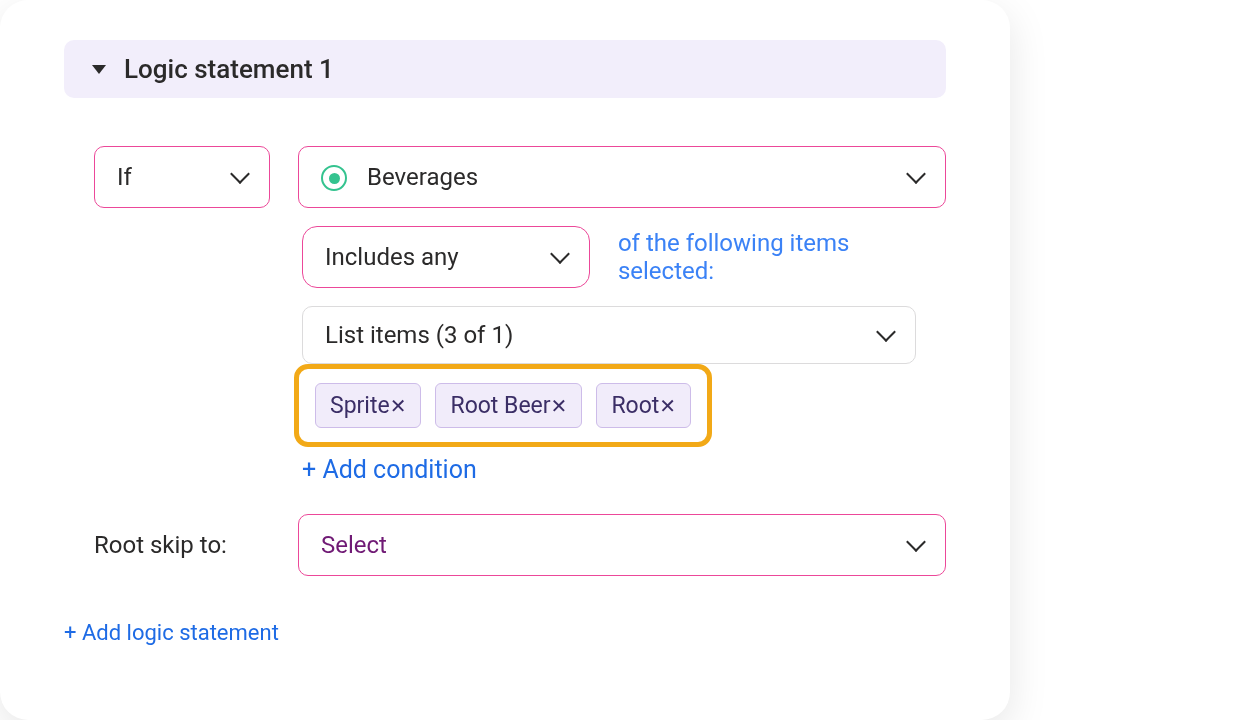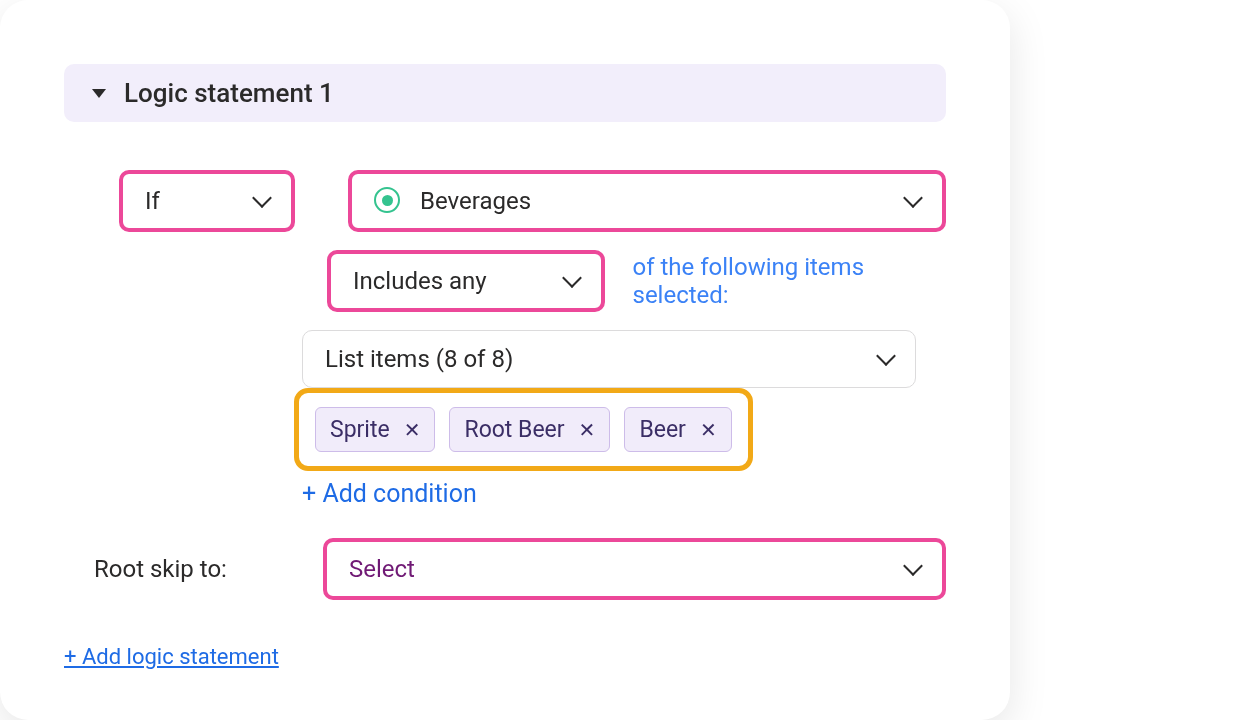"Logic statement 1" .card { padding: 64px 64px 50px 64px -> 40px 64px 50px 64px }
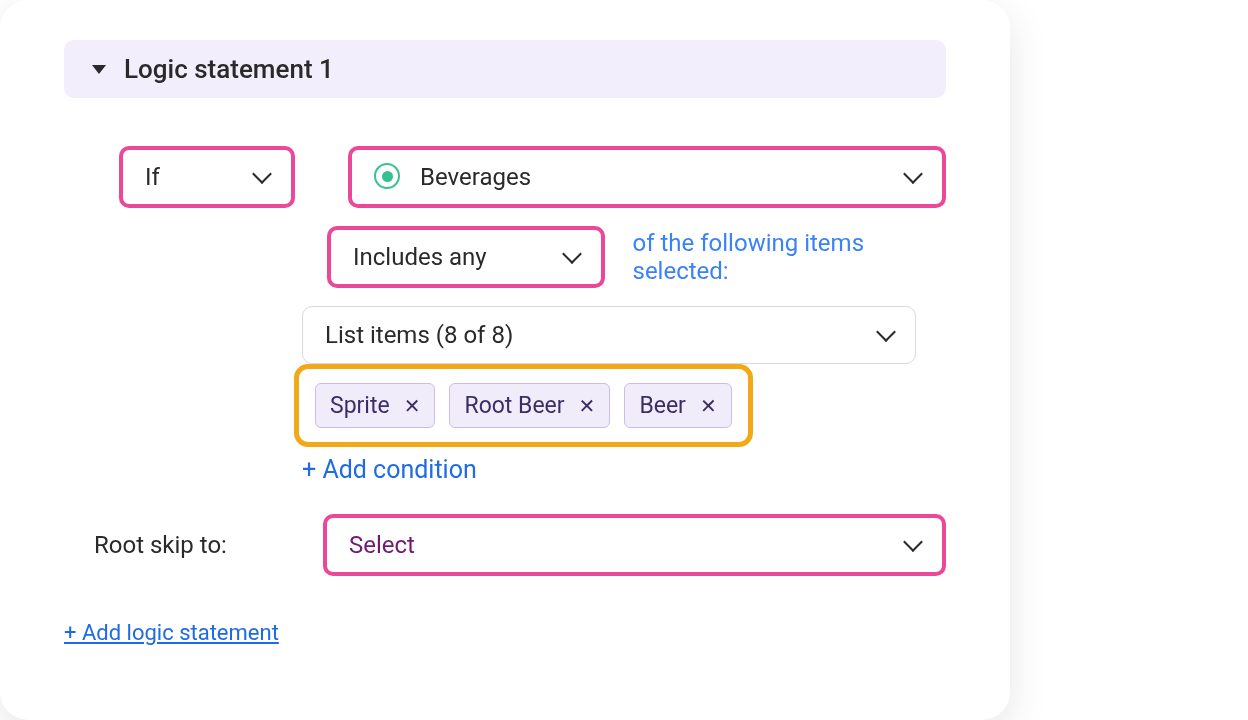"If" .select-box { border: 4px solid #ec4899 -> 1px solid #ec4899; margin-left: 25px -> none }
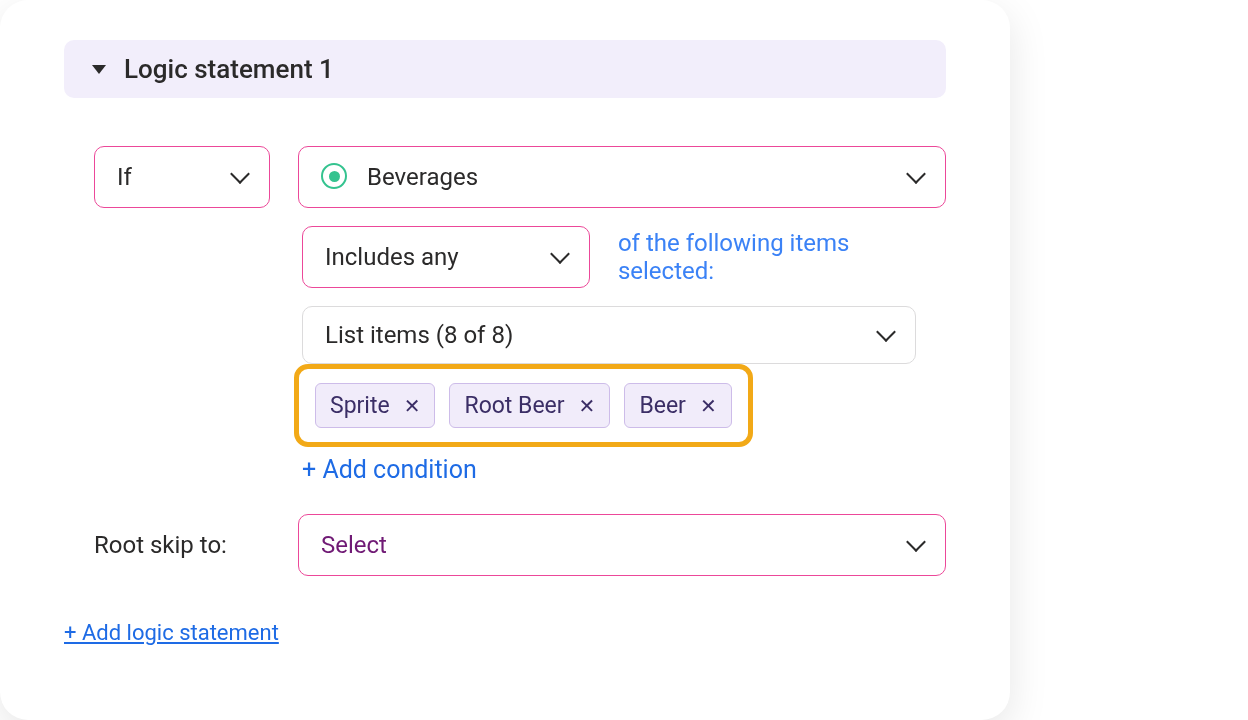"Beverages" .source-box .left { align-items: flex-start -> flex-end }
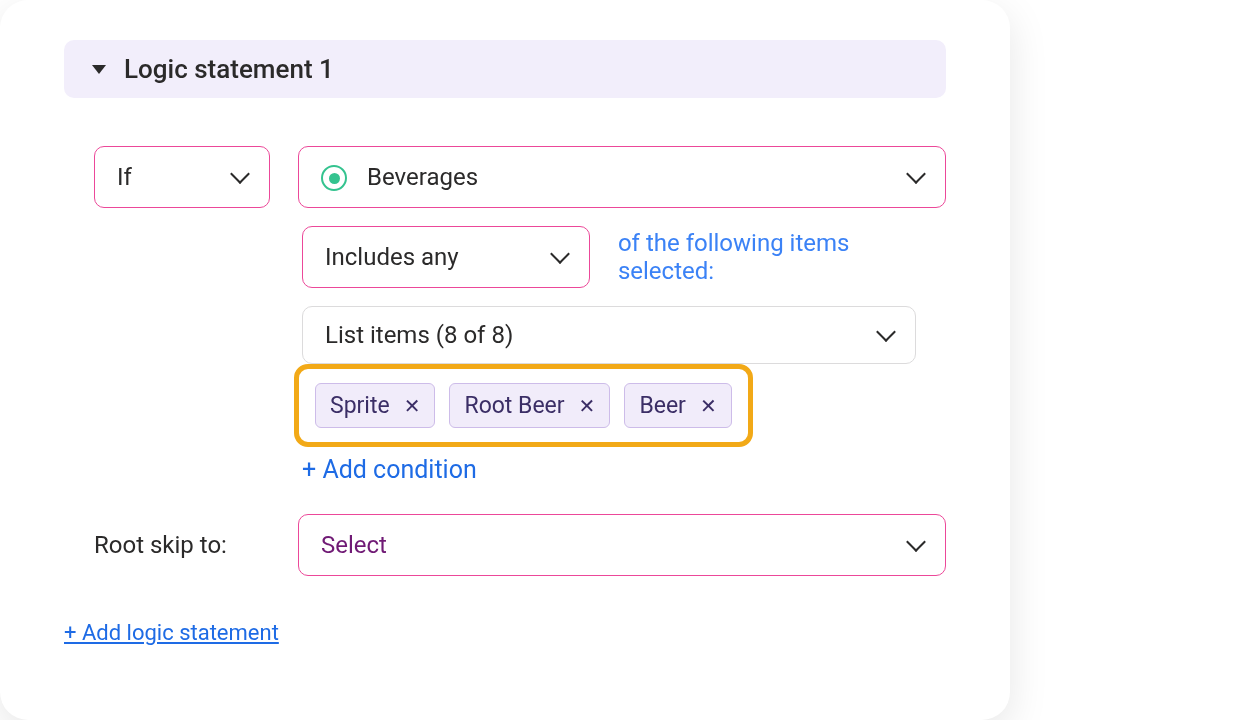"Includes any" .match-box { border-radius: none -> 15px }
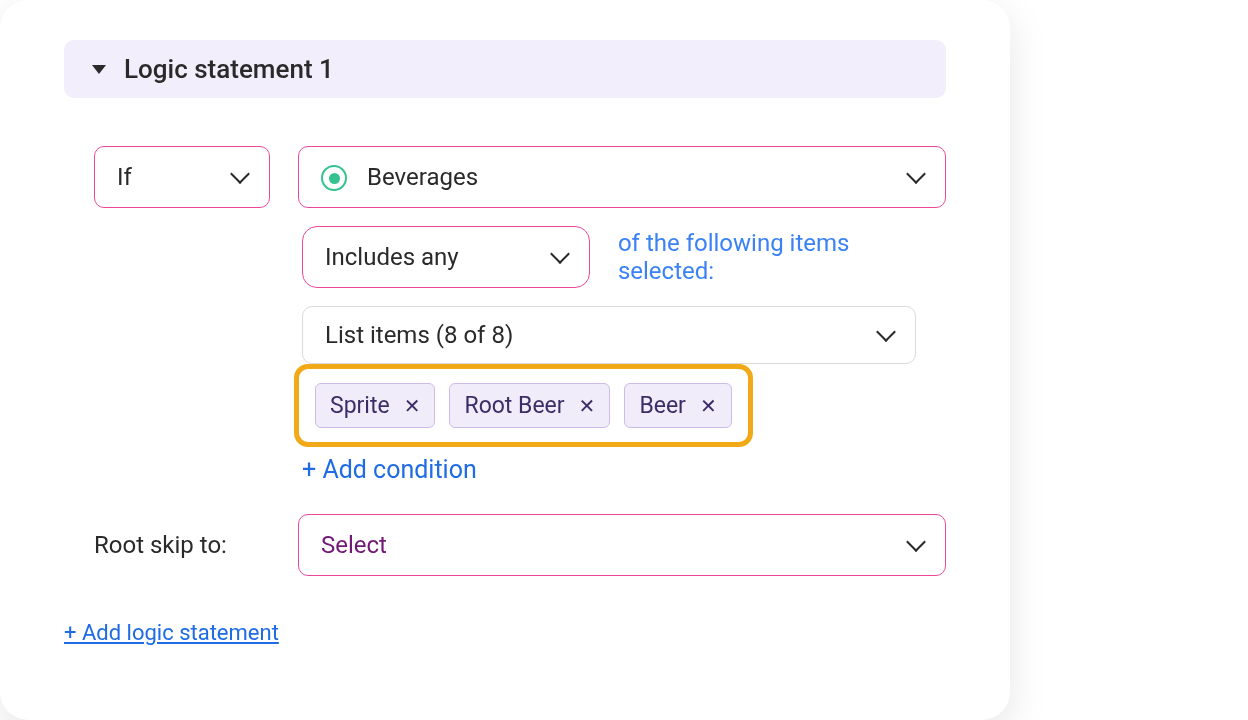"List items (8 of 8)" span { text: 8 of 8 -> 3 of 1 }
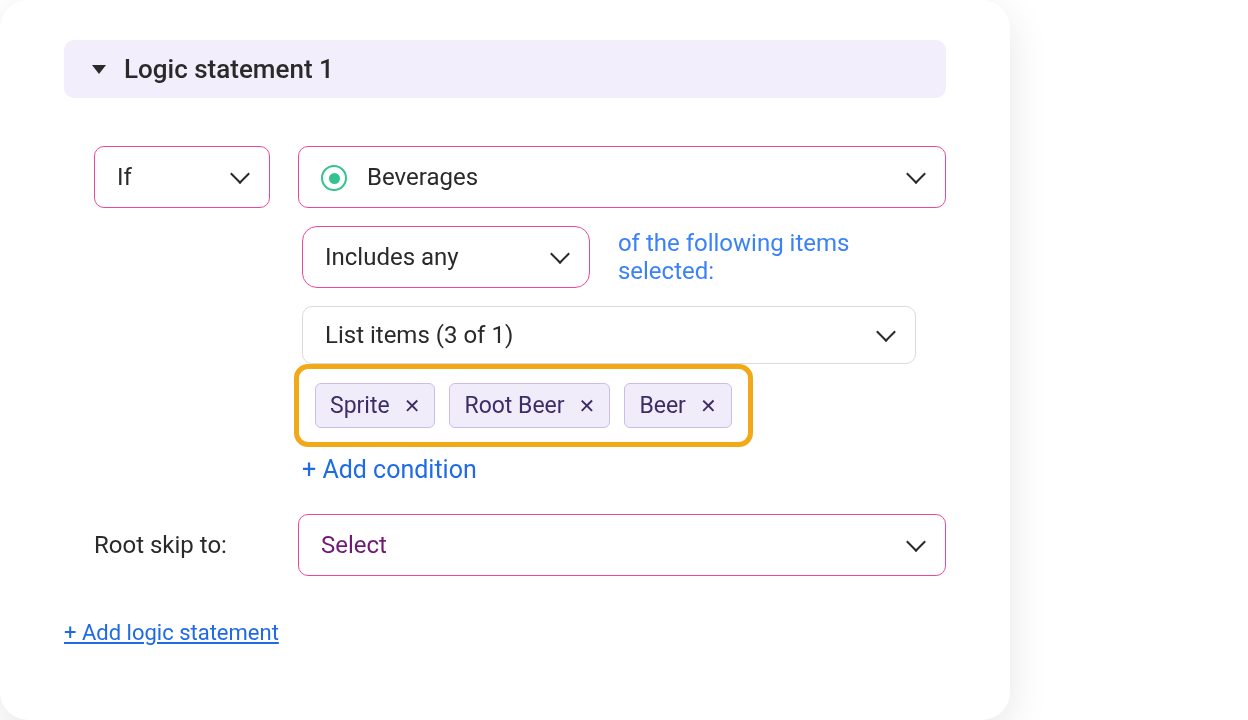"Sprite" .chip { gap: 14px -> none }
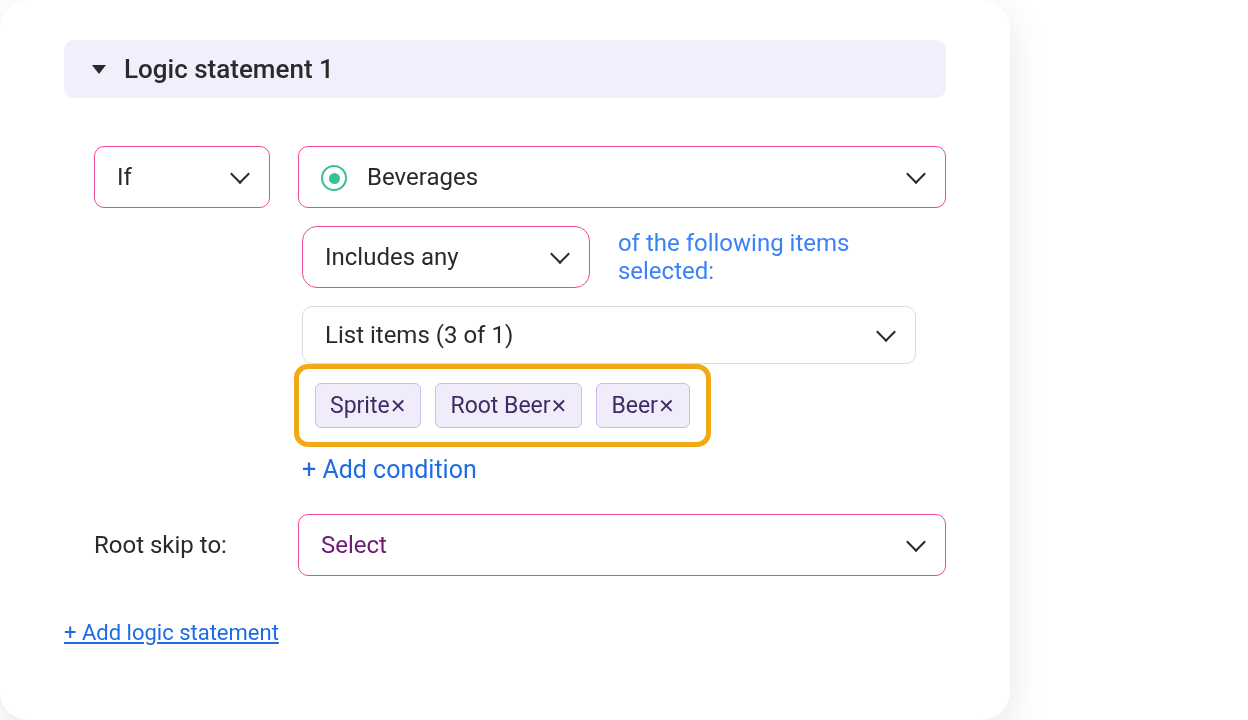"Beer" span { text: Beer -> Root }
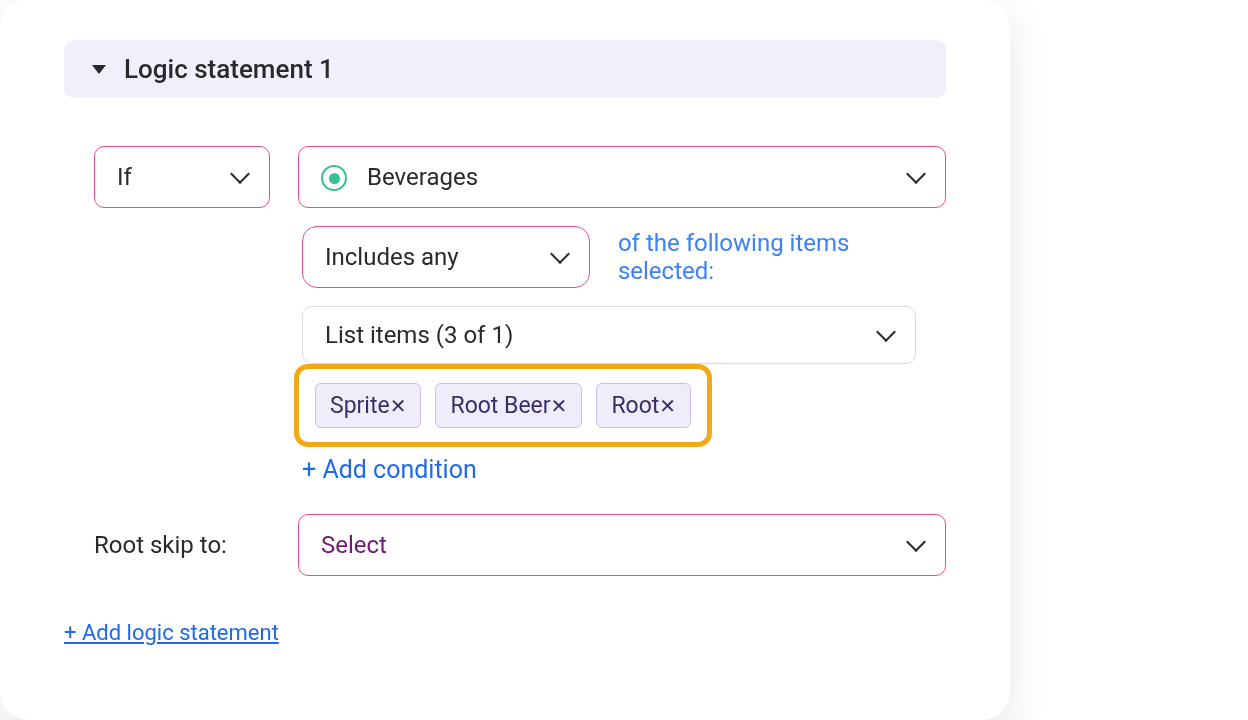"+ Add logic statement" .add-logic { text-decoration: underline -> none }
